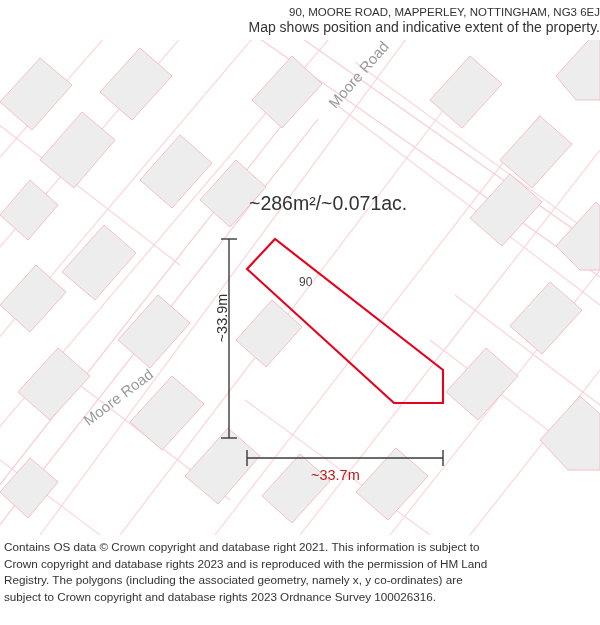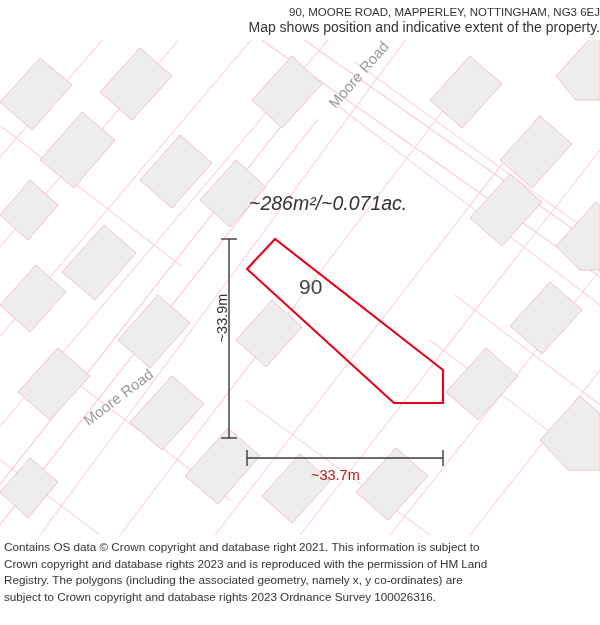"~286m²/~0.071ac." .area-label { font-style: italic -> none }
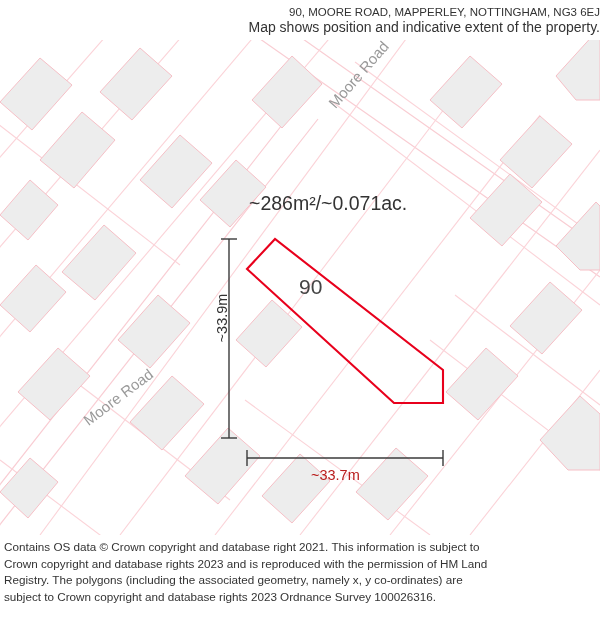"90" .house-number { font-size: 21px -> 12px }
